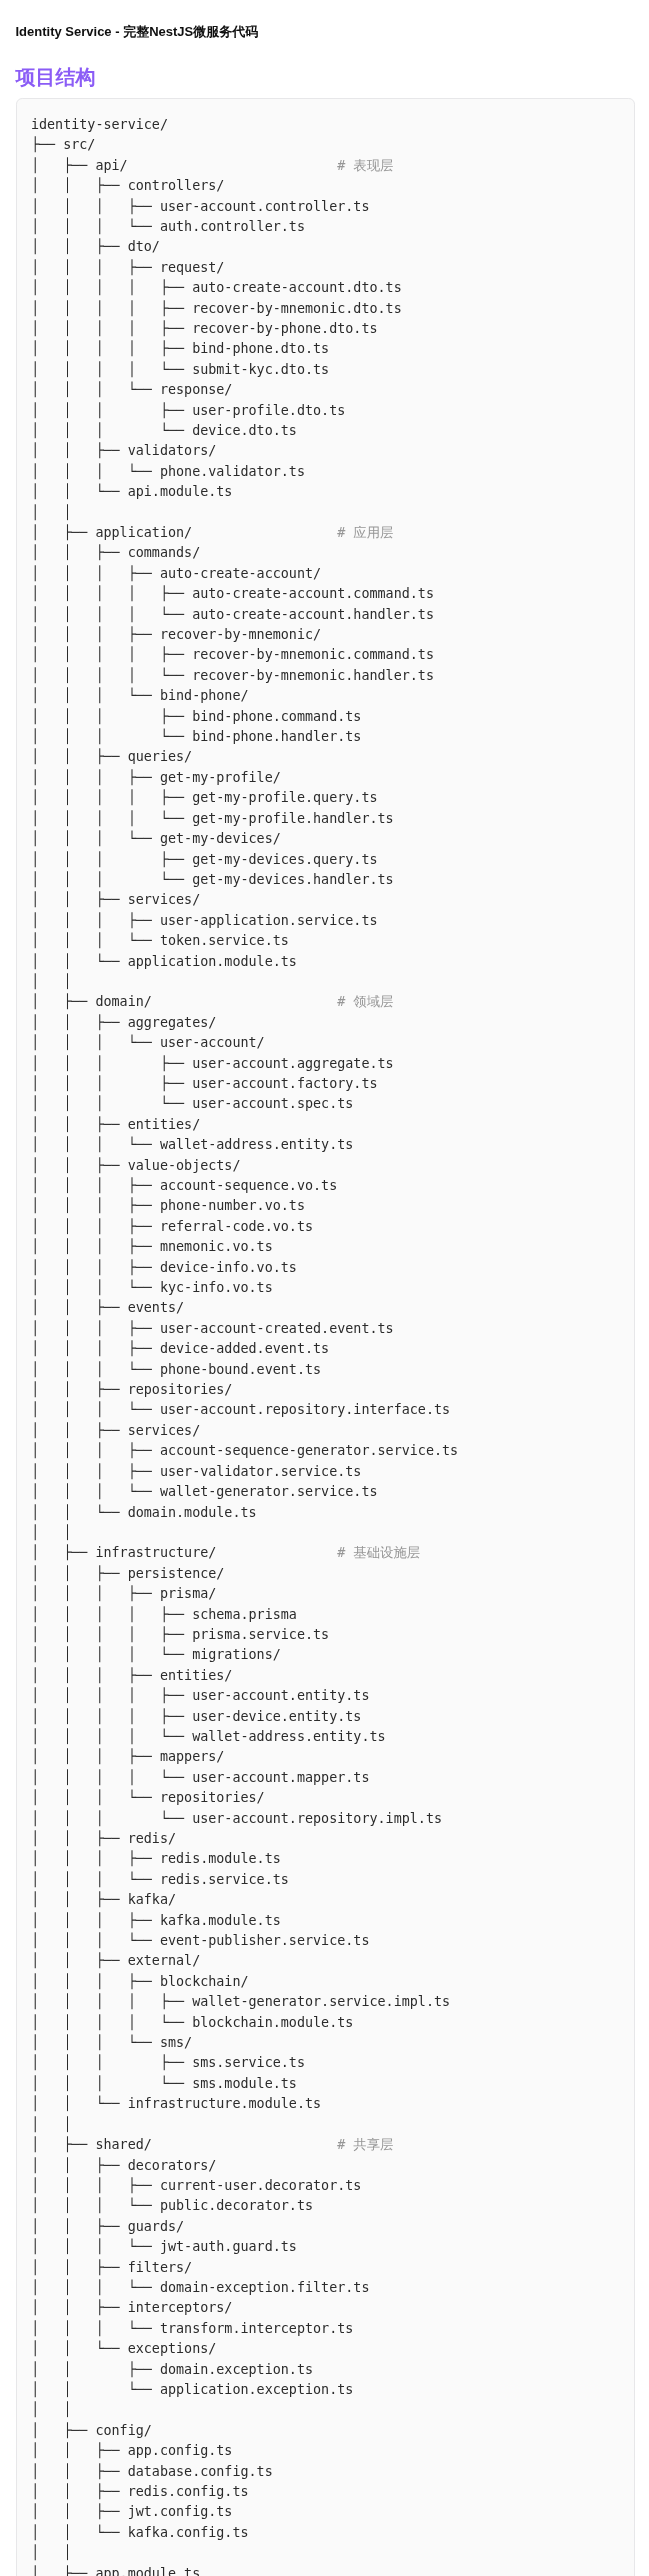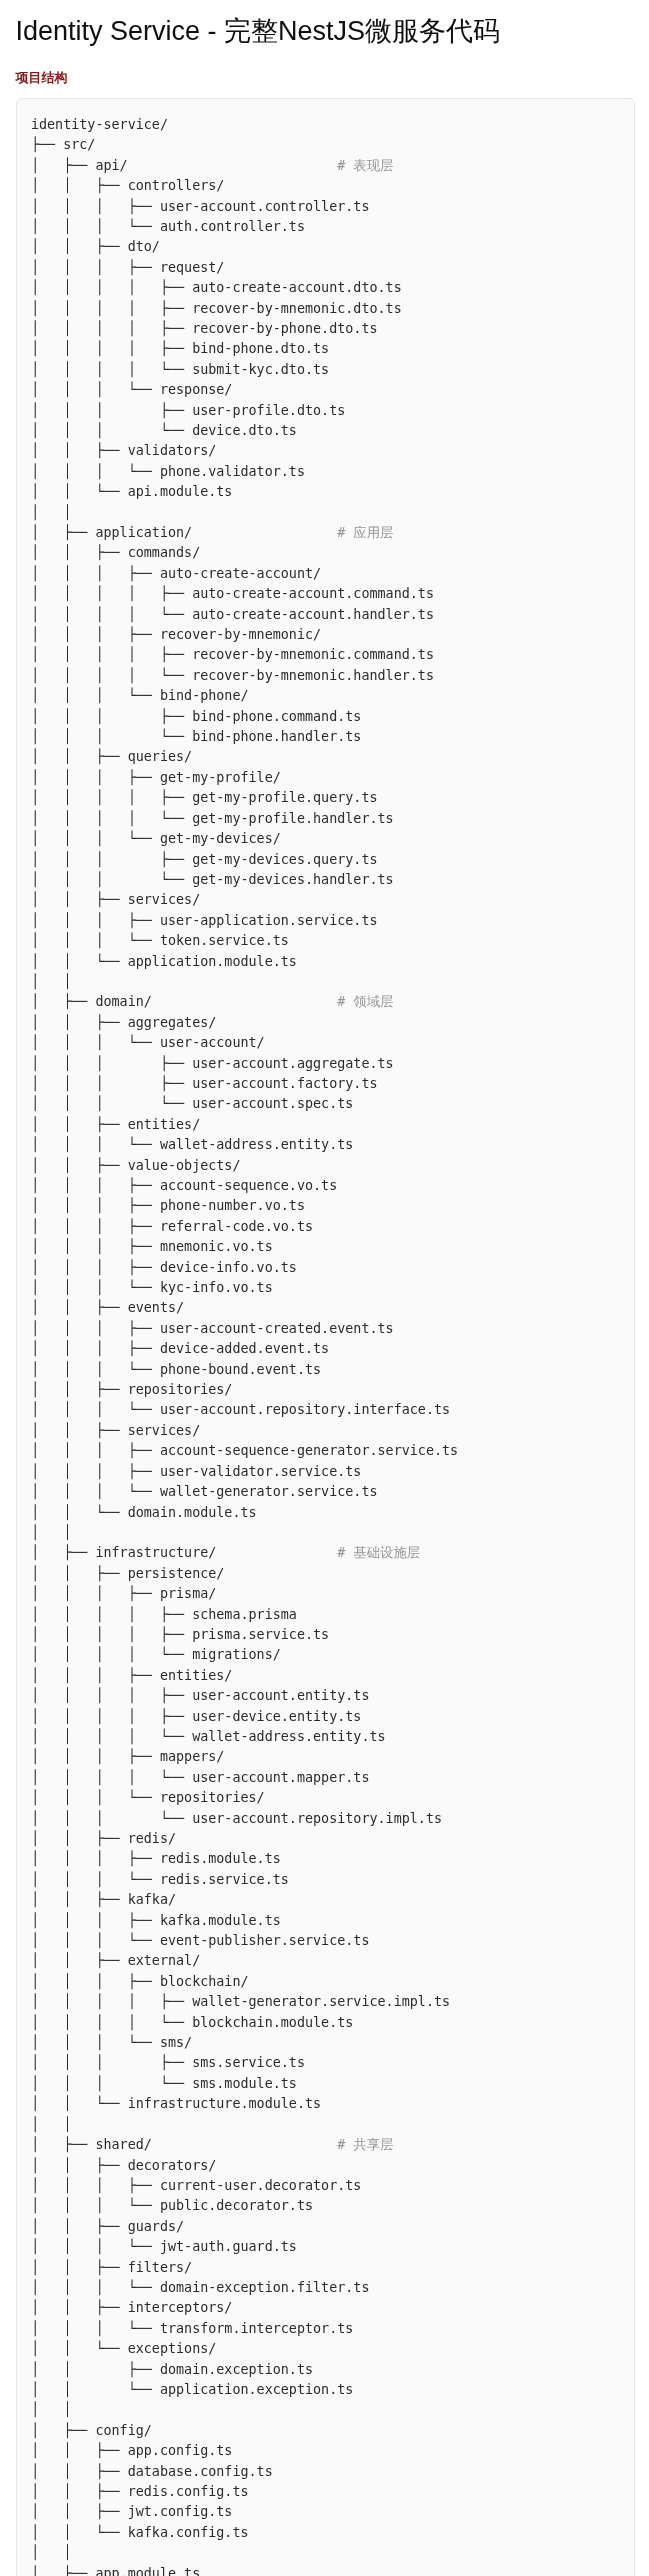"Identity Service - 完整NestJS微服务代码" .page-title { font-size: 27px -> 13px; font-weight: 400 -> 700 }
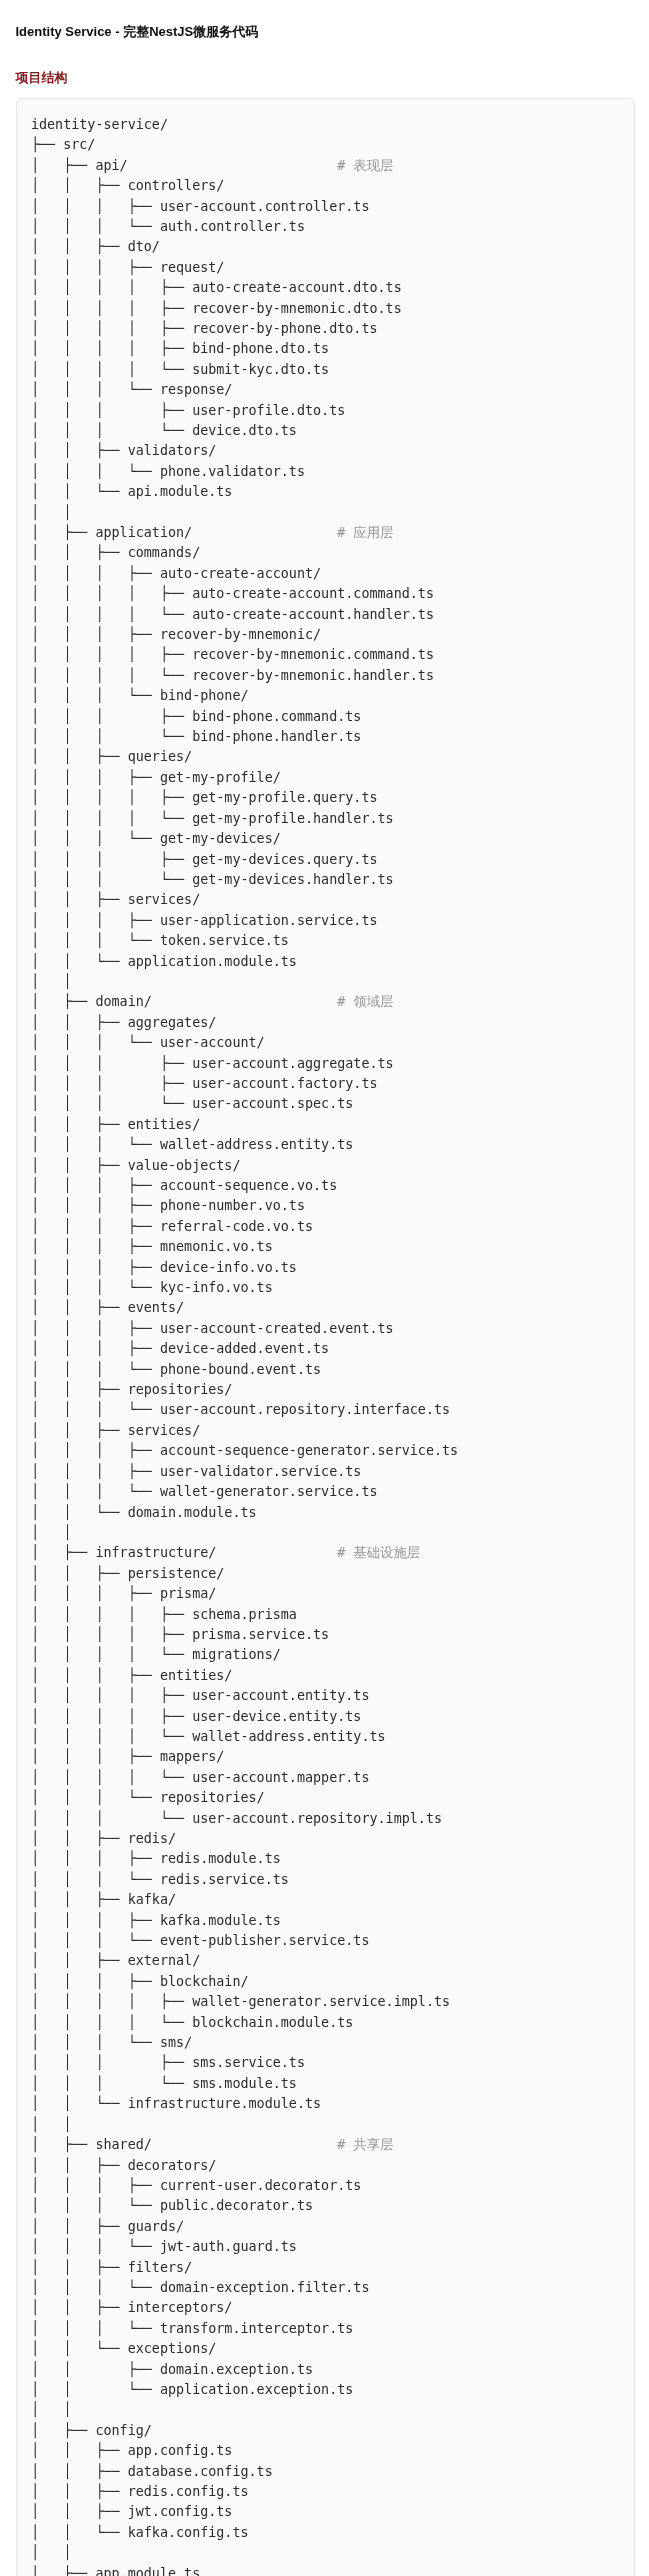"项目结构" .section-heading { color: #7f1d1d -> #8b5cf6; font-size: 13px -> 20px }
